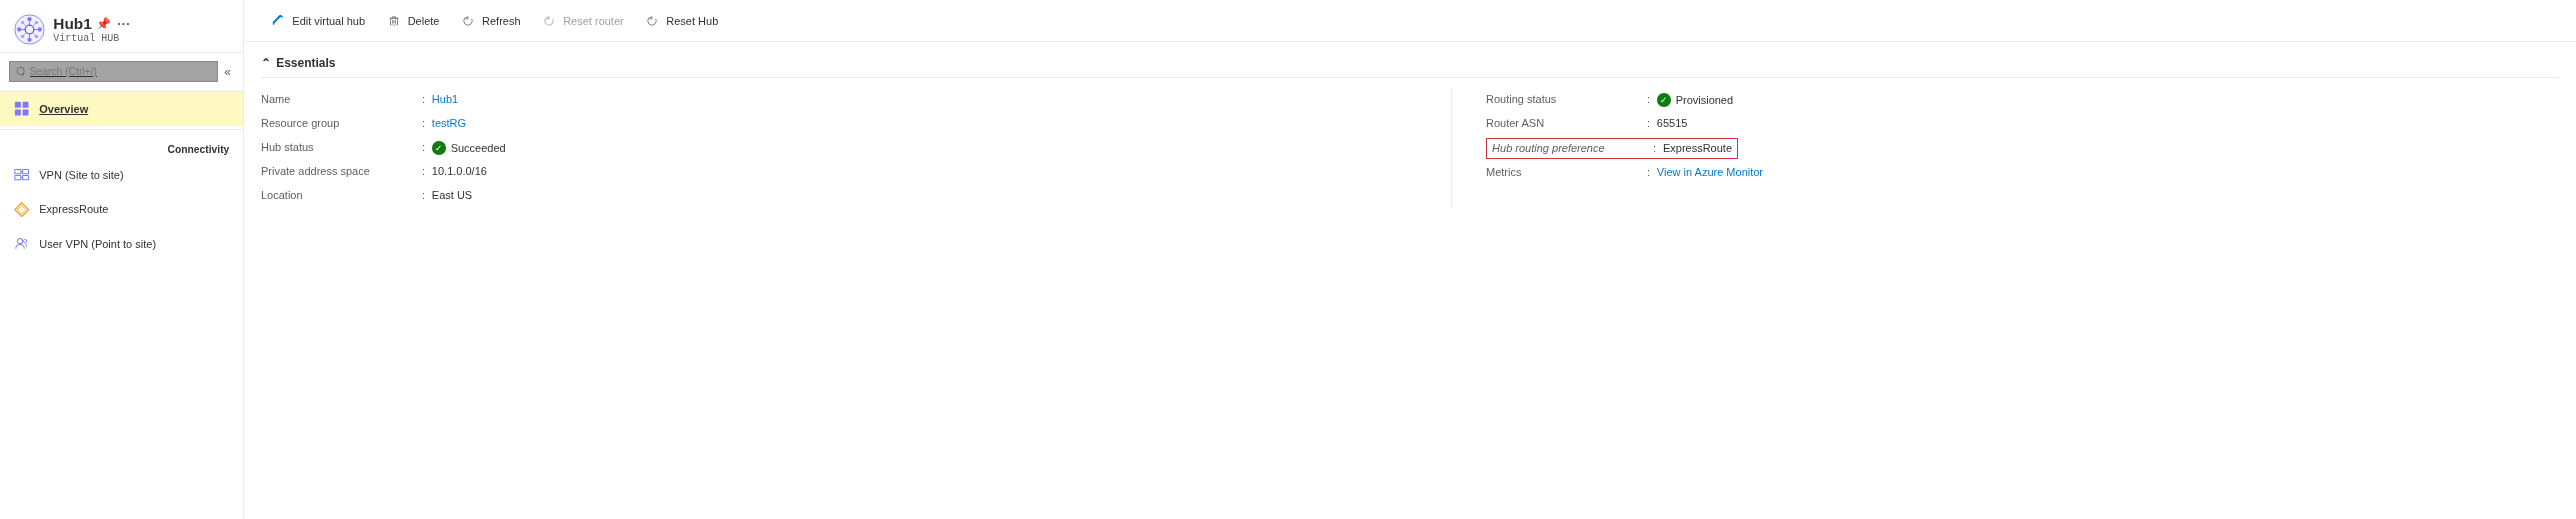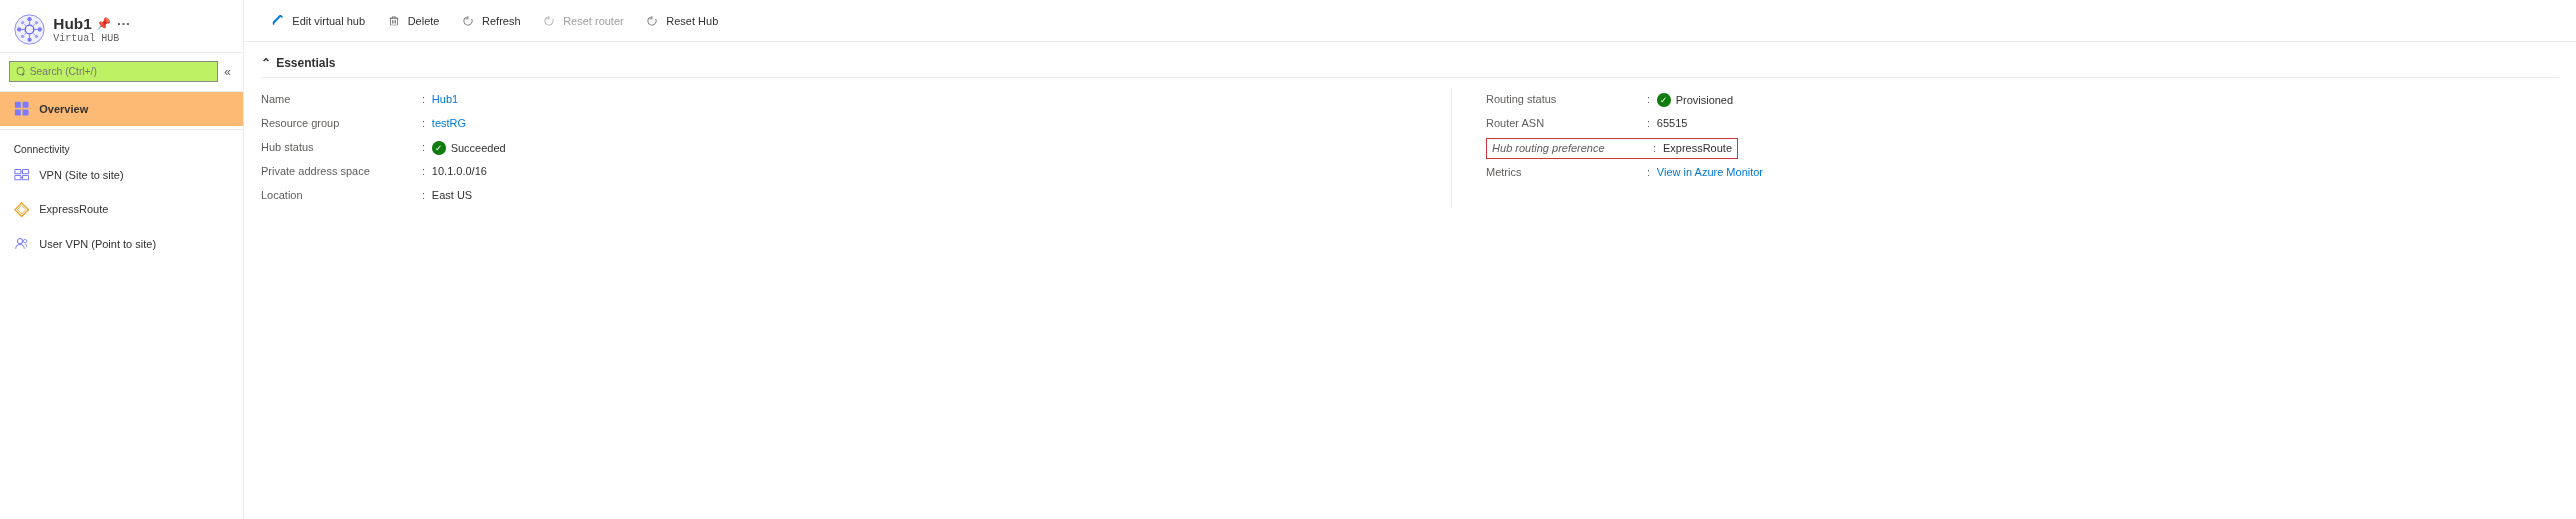"Search (Ctrl+/)" .search-box { background: #bef264 -> #a3a3a3; text-decoration: none -> underline }
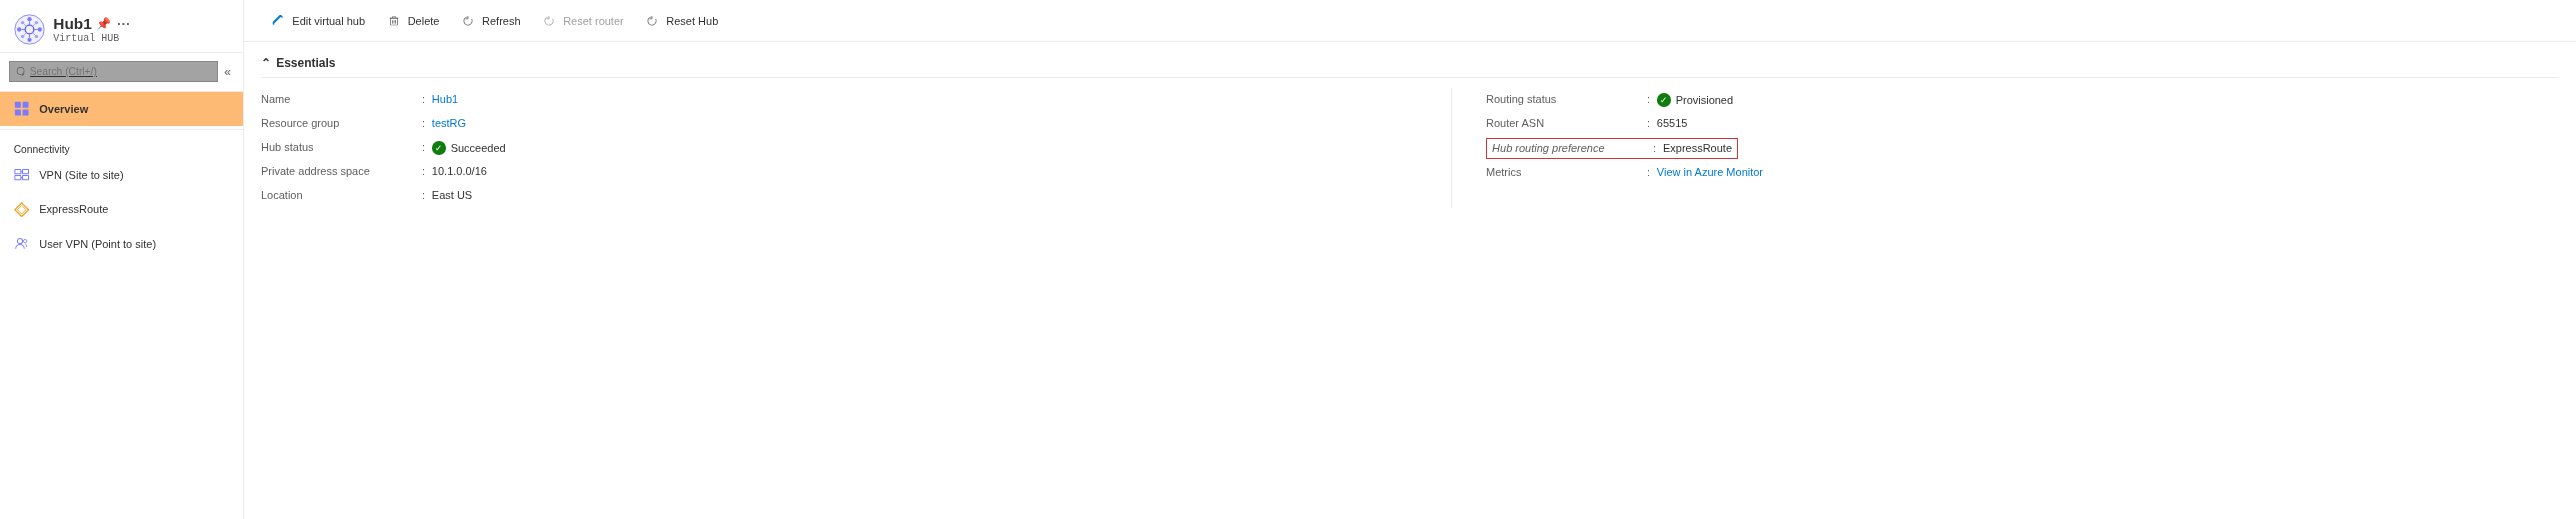"Overview" .nav-item.active { background: #fdba74 -> #fef9c3; text-decoration: none -> underline }
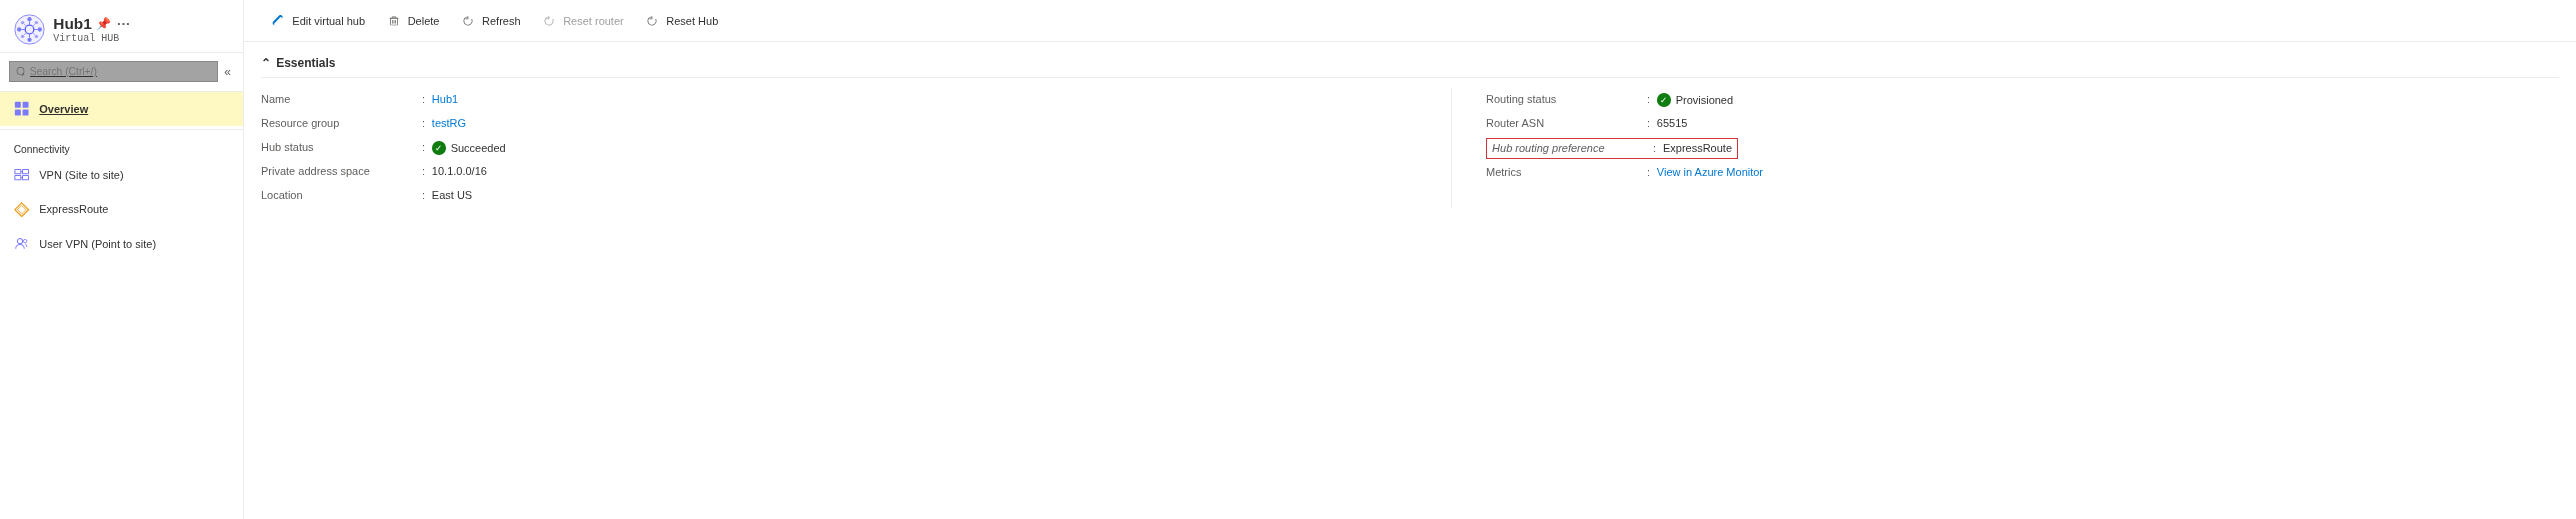"Connectivity" .section-label { font-weight: 400 -> 700; text-align: none -> right }
